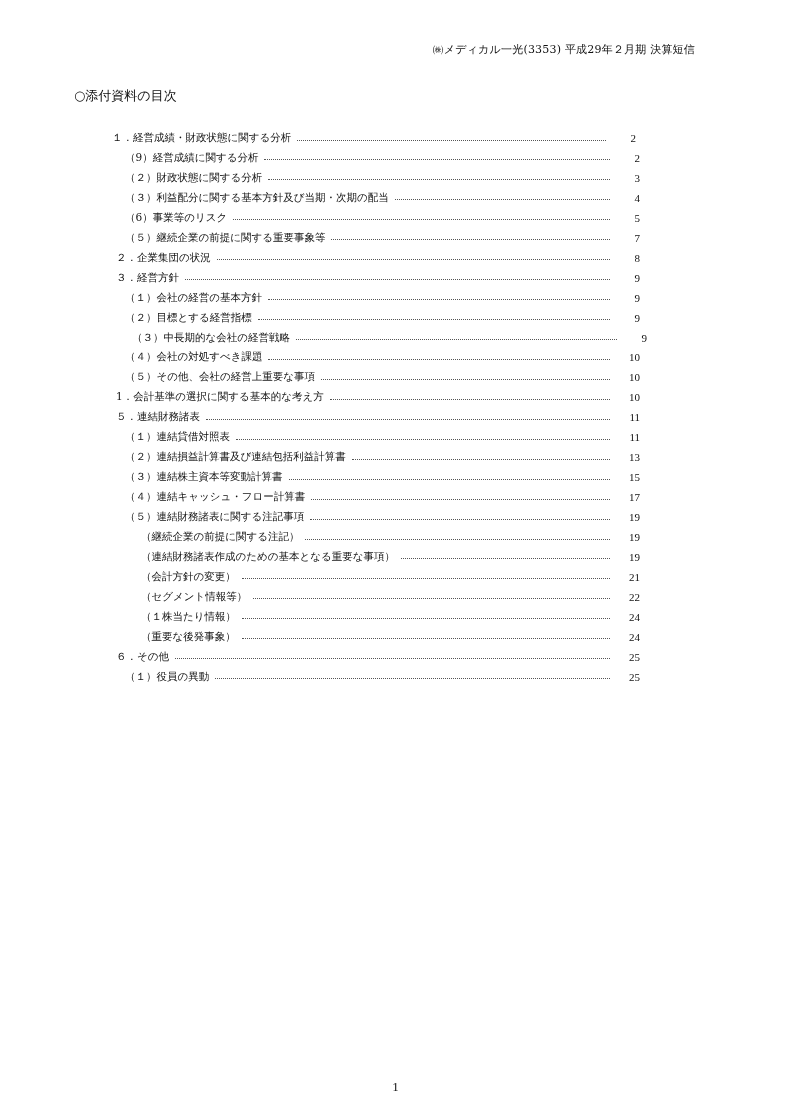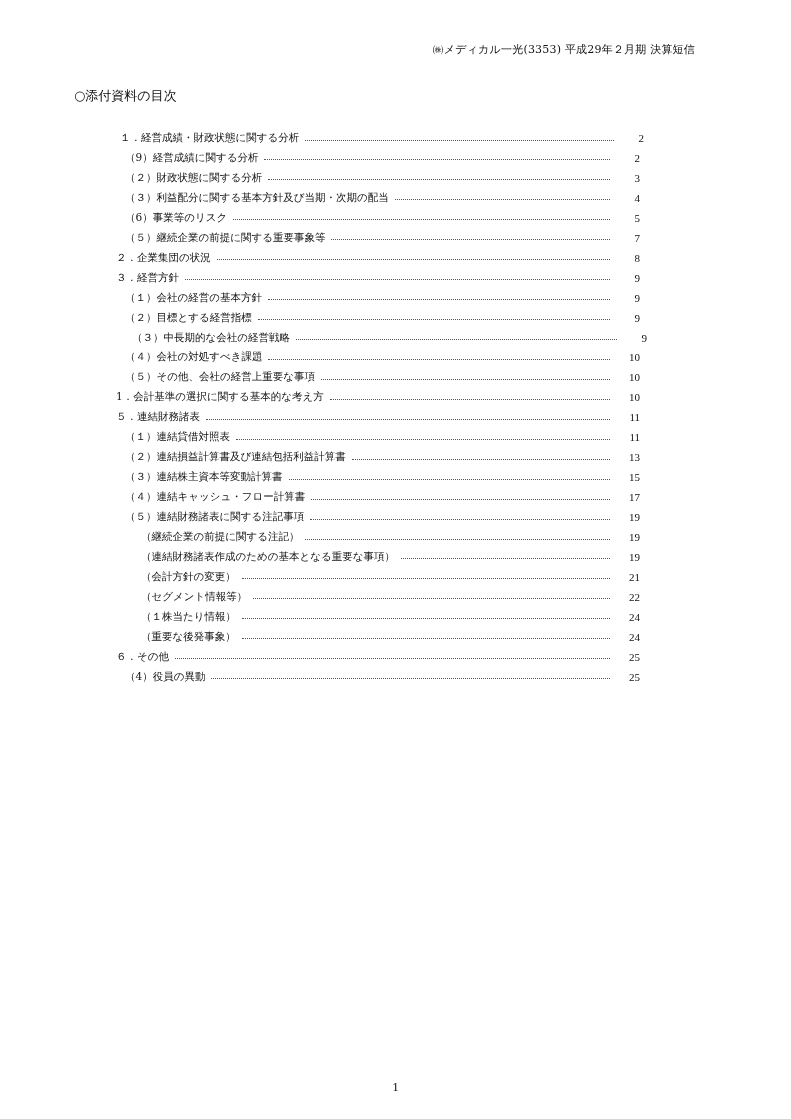"１．経営成績・財政状態に関する分析" div.row { left: 120px -> 112px }
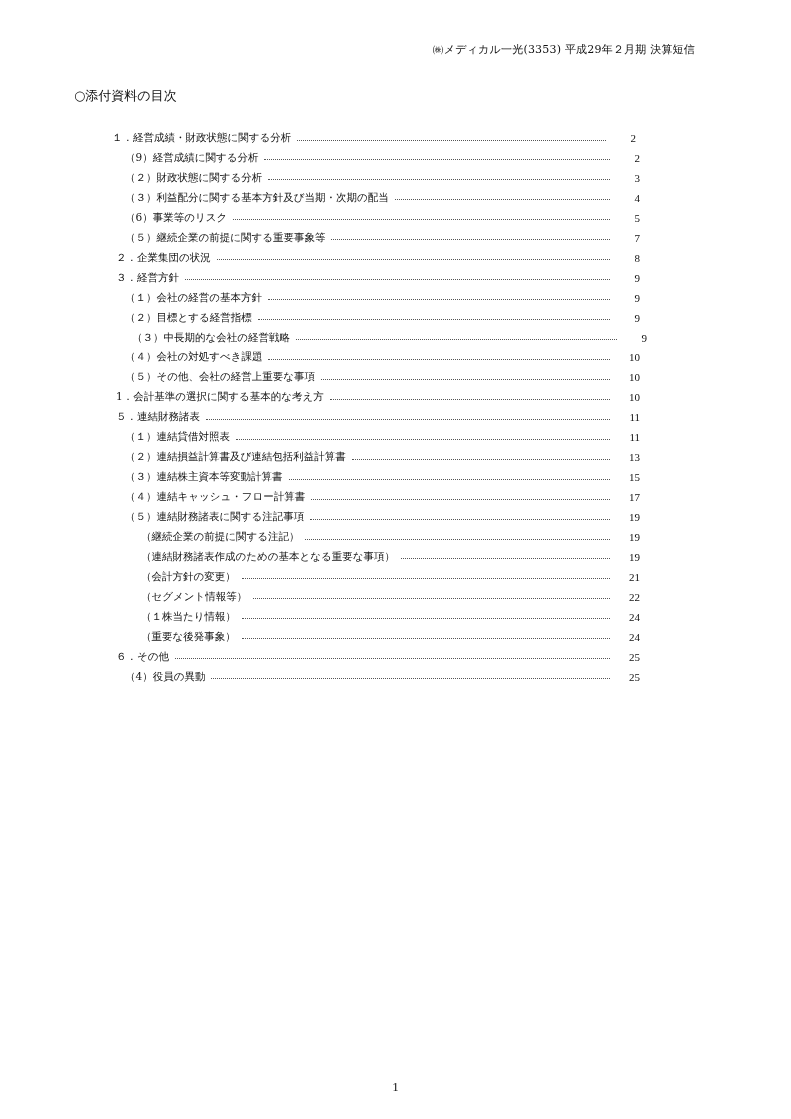"（4）役員の異動" span.label { text: 4 -> １ }
